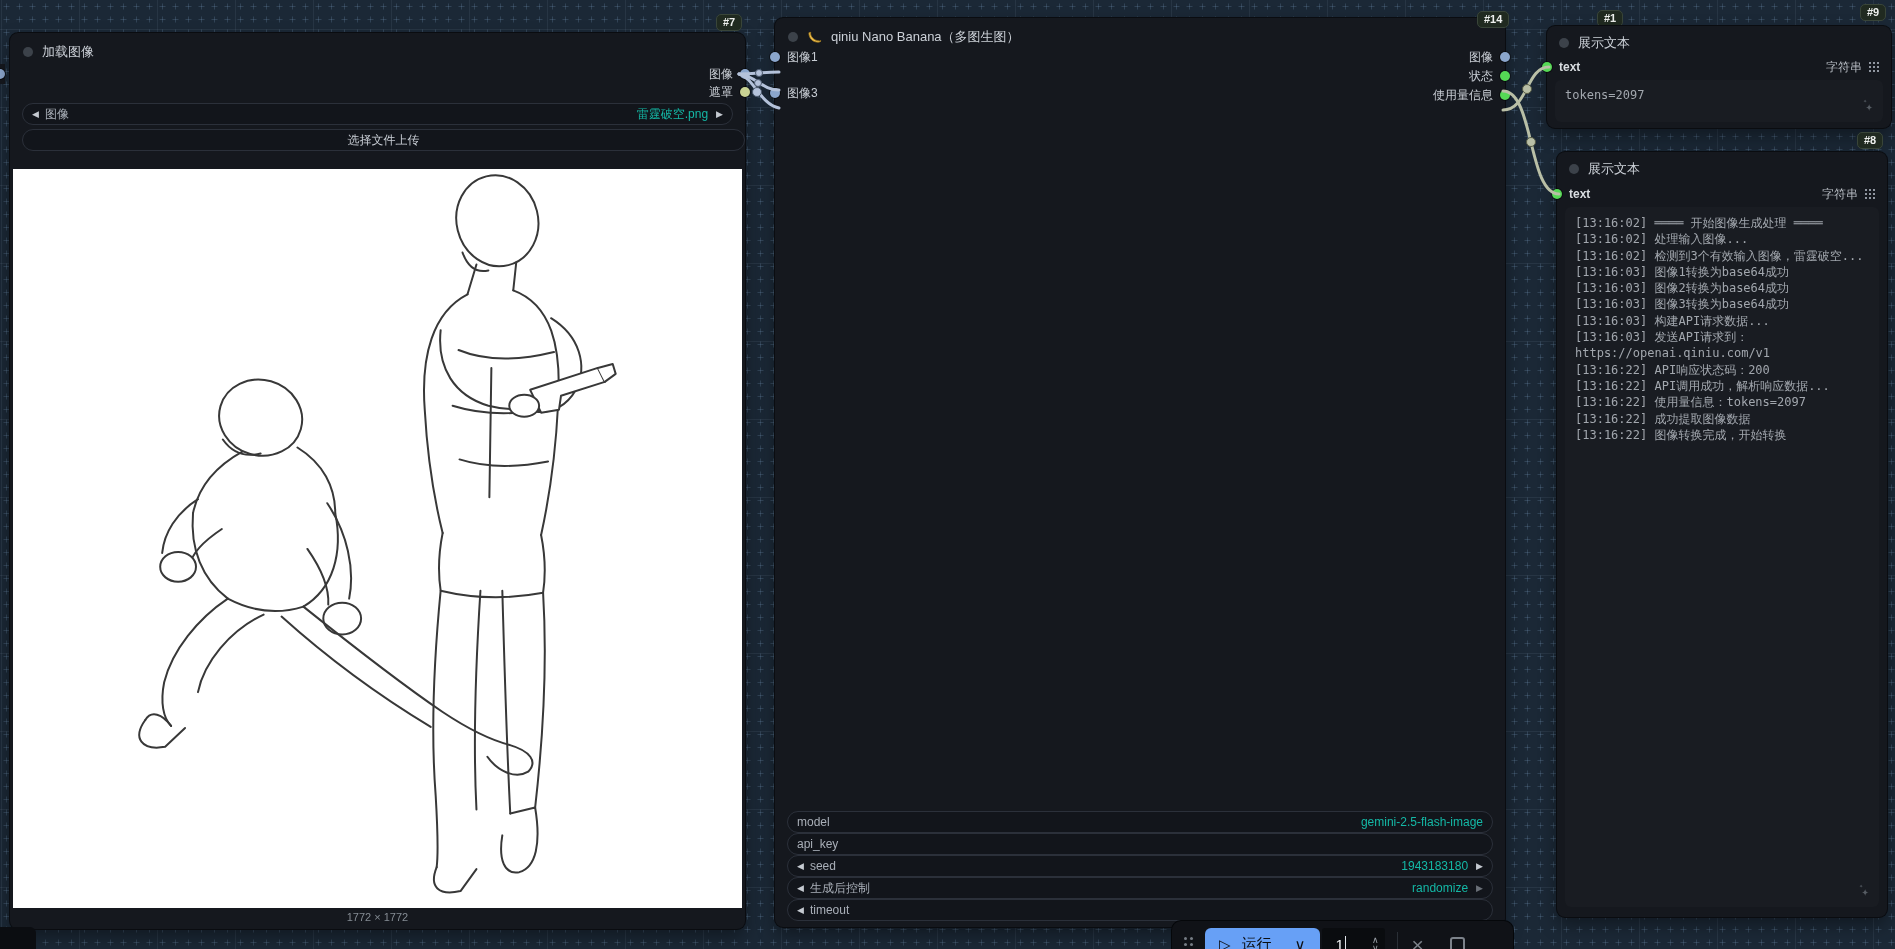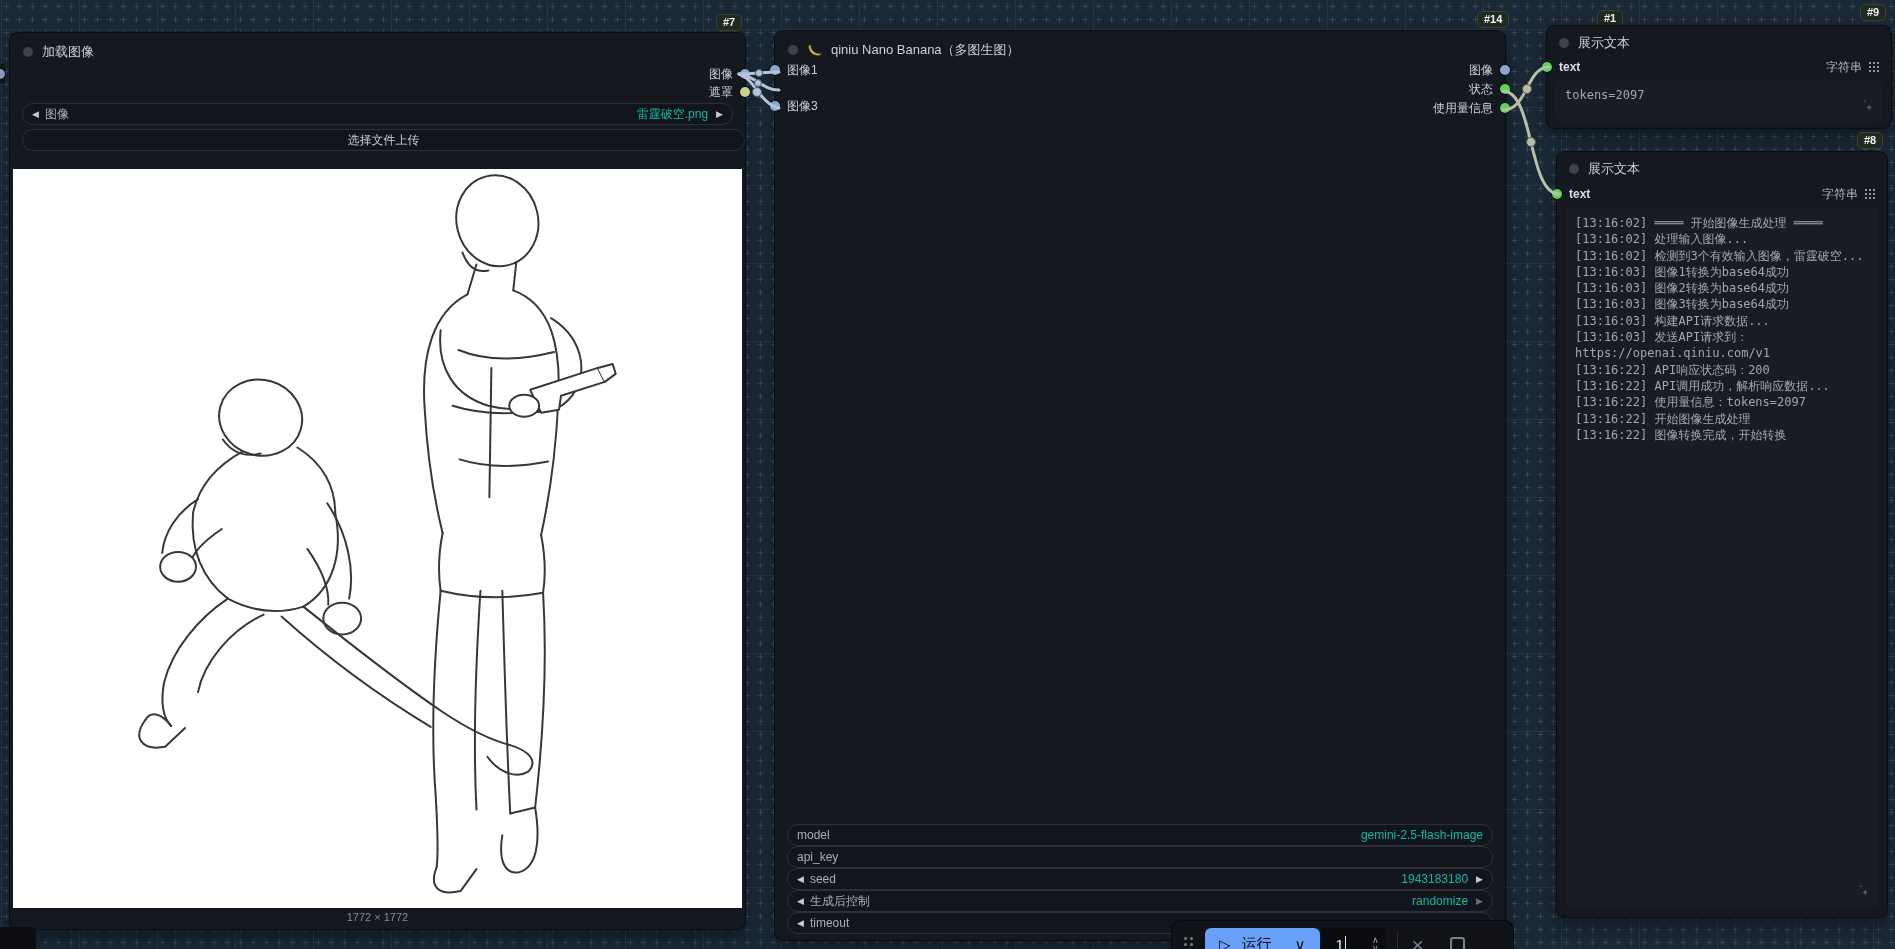"qiniu Nano Banana（多图生图）" div.node { top: 31px -> 18px }
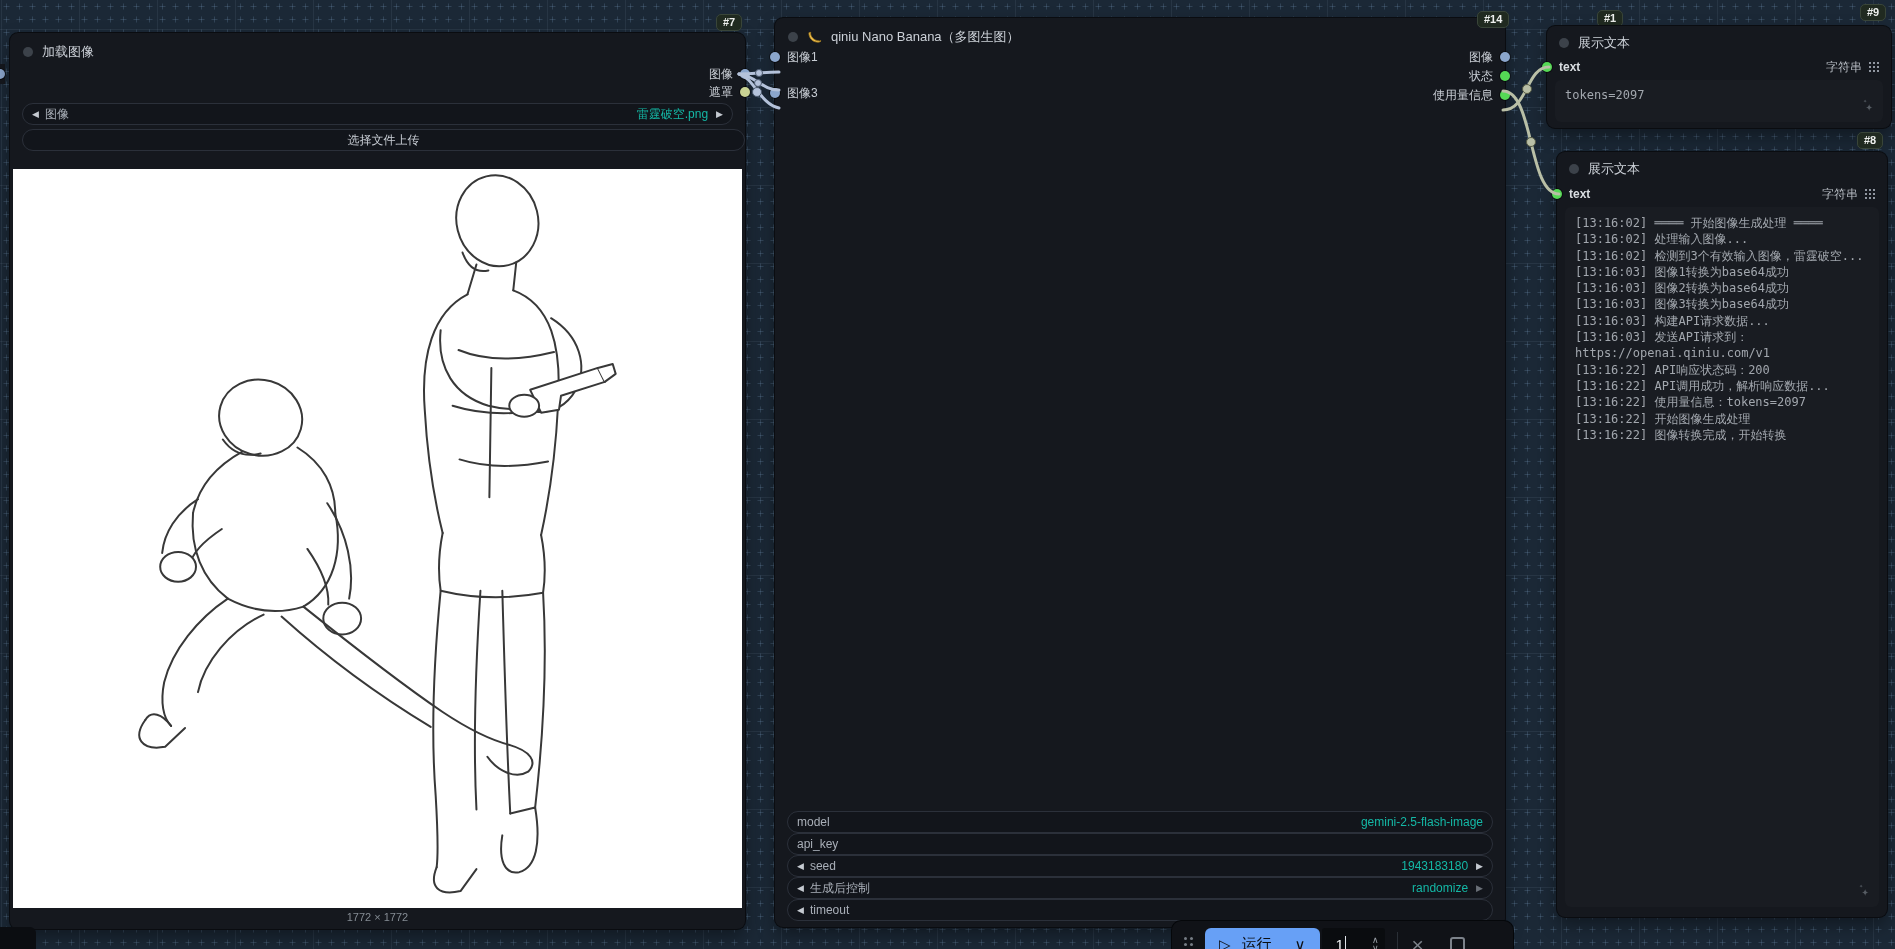"[13:16:22] 开始图像生成处理" div.log-line { text: 开始图像生成处理 -> 成功提取图像数据 }
